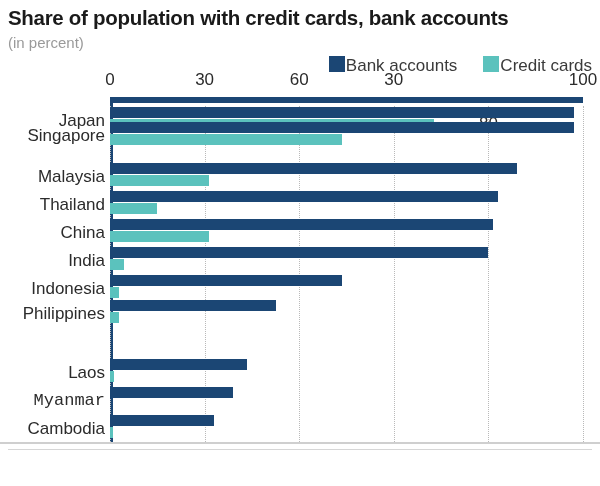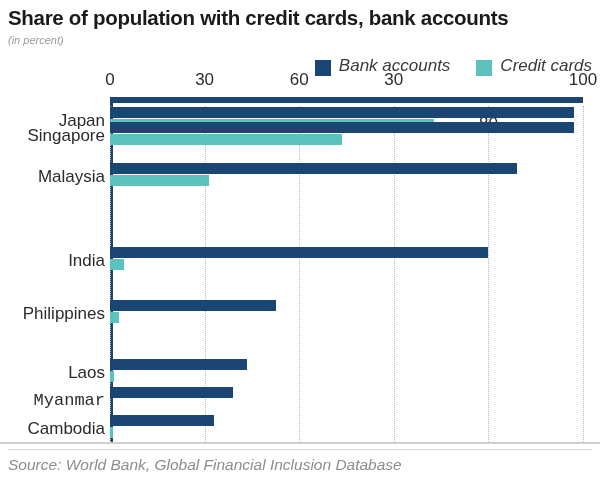"(in percent)" .subtitle { font-size: 11px -> 15px; font-style: italic -> none }
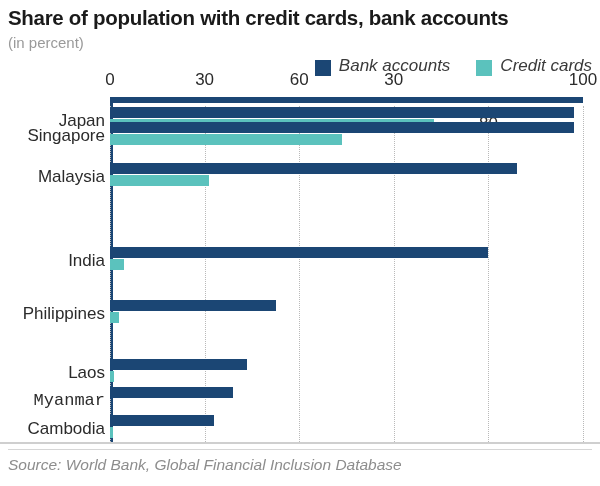"Bank accounts" .legend-item { align-items: flex-end -> flex-start; font-style: italic -> none; gap: 8px -> 1px }
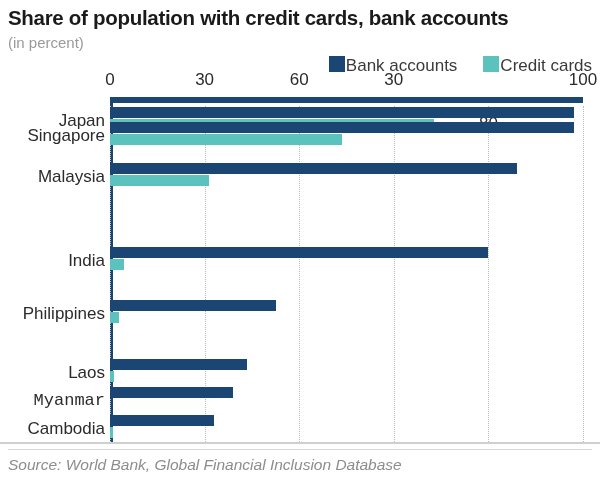"Thailand" div.row { html: none -> <div> <div>Thailand</div> <span></span> <span></span> </div> }
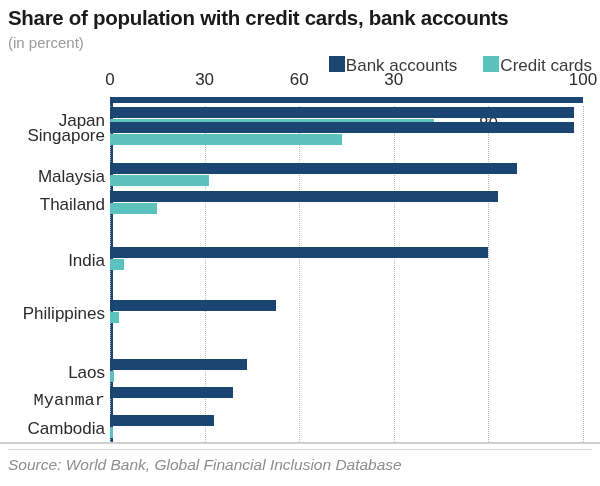"China" div.row { html: none -> <div> <div>China</div> <span></span> <span></span> </div> }
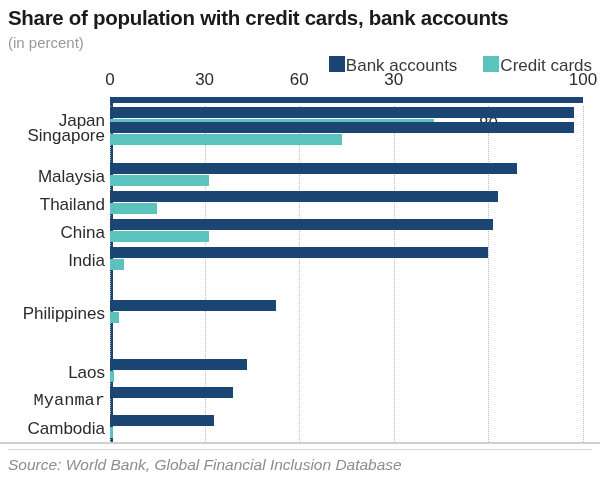"Indonesia" div.row { html: none -> <div> <div>Indonesia</div> <span></span> <span></span> </div> }
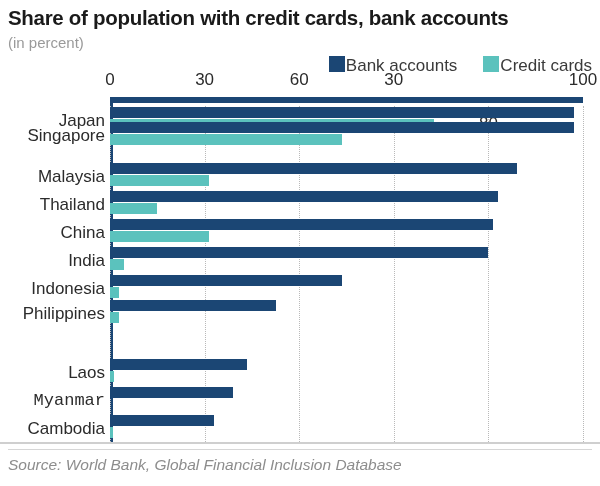"Source: World Bank, Global Financial" div.source { html: <div>Source: World Bank, Global Financial Inclusion Database</div> -> none }
